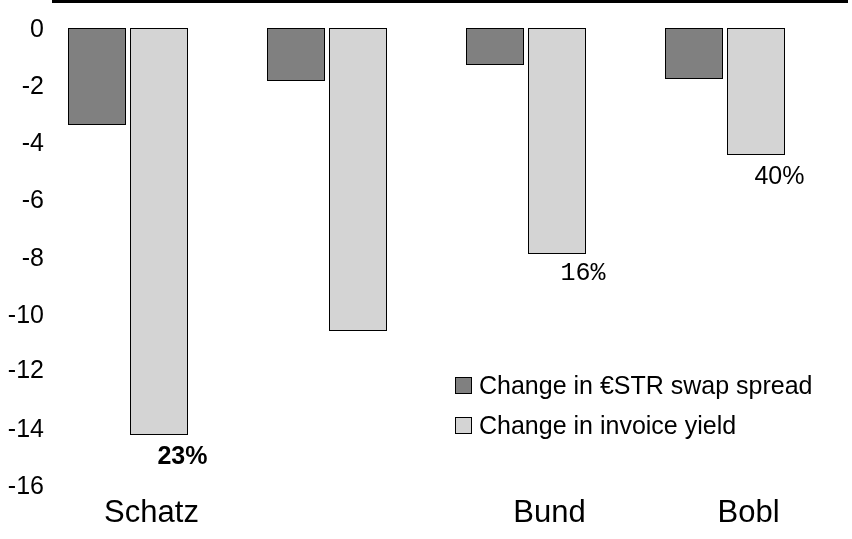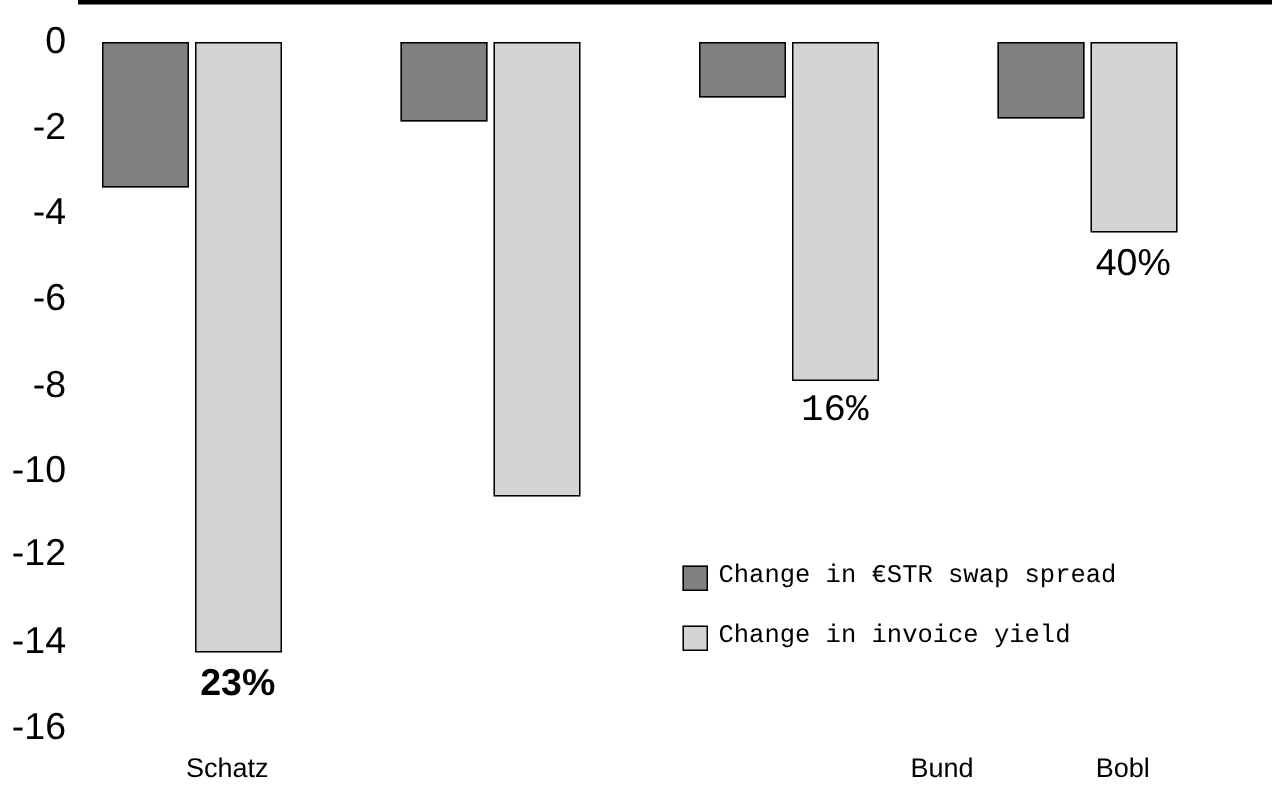"40%" .bar-annotation { text-align: center -> right }
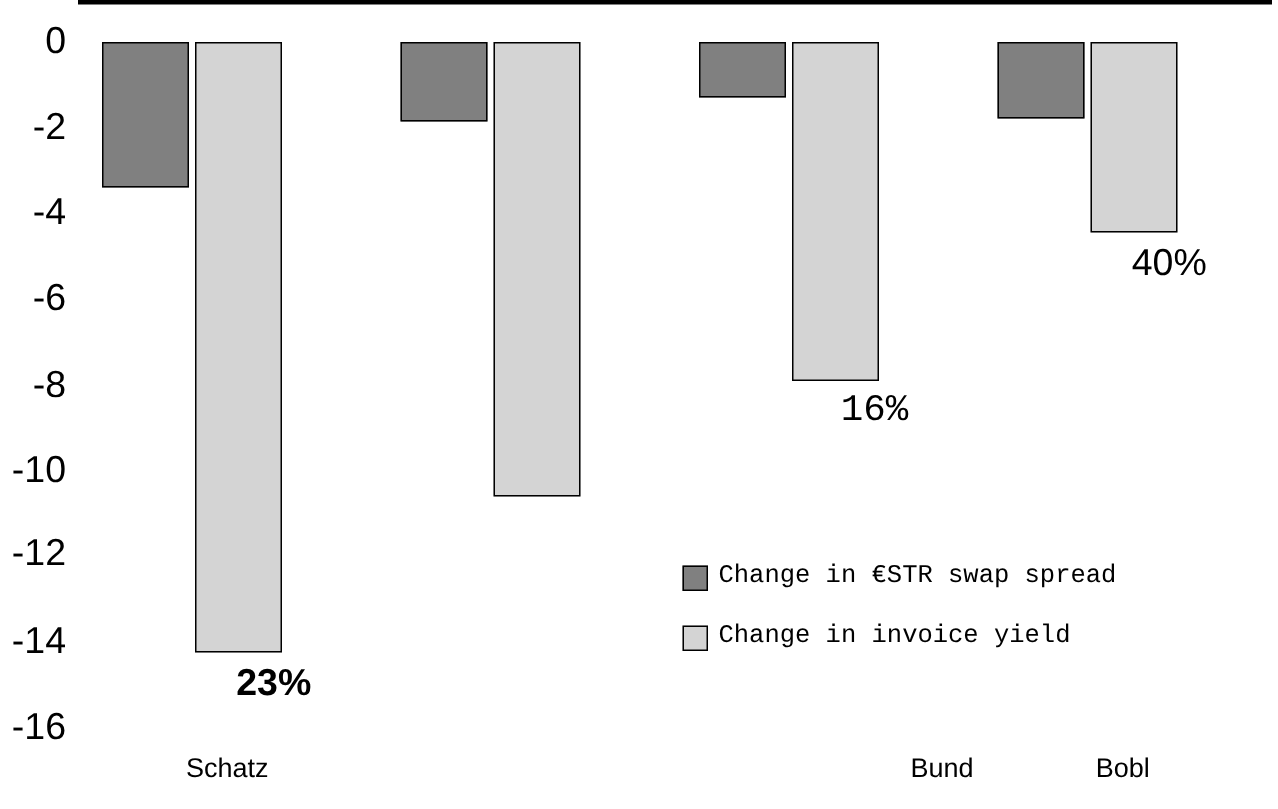"Change in €STR swap spread" .legend { font-family: Liberation Mono, monospace -> none; font-size: 17px -> 25px }
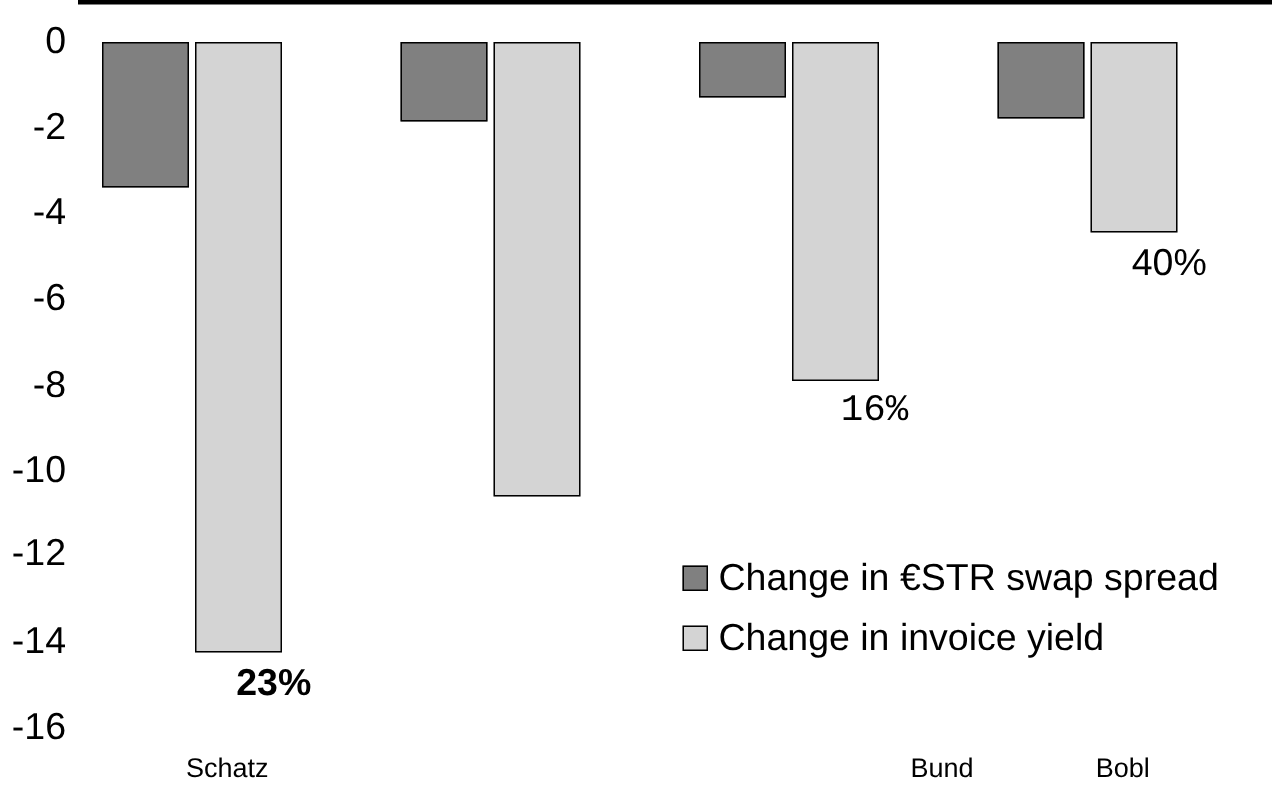"Schatz" .x-label { font-size: 18px -> 31px }
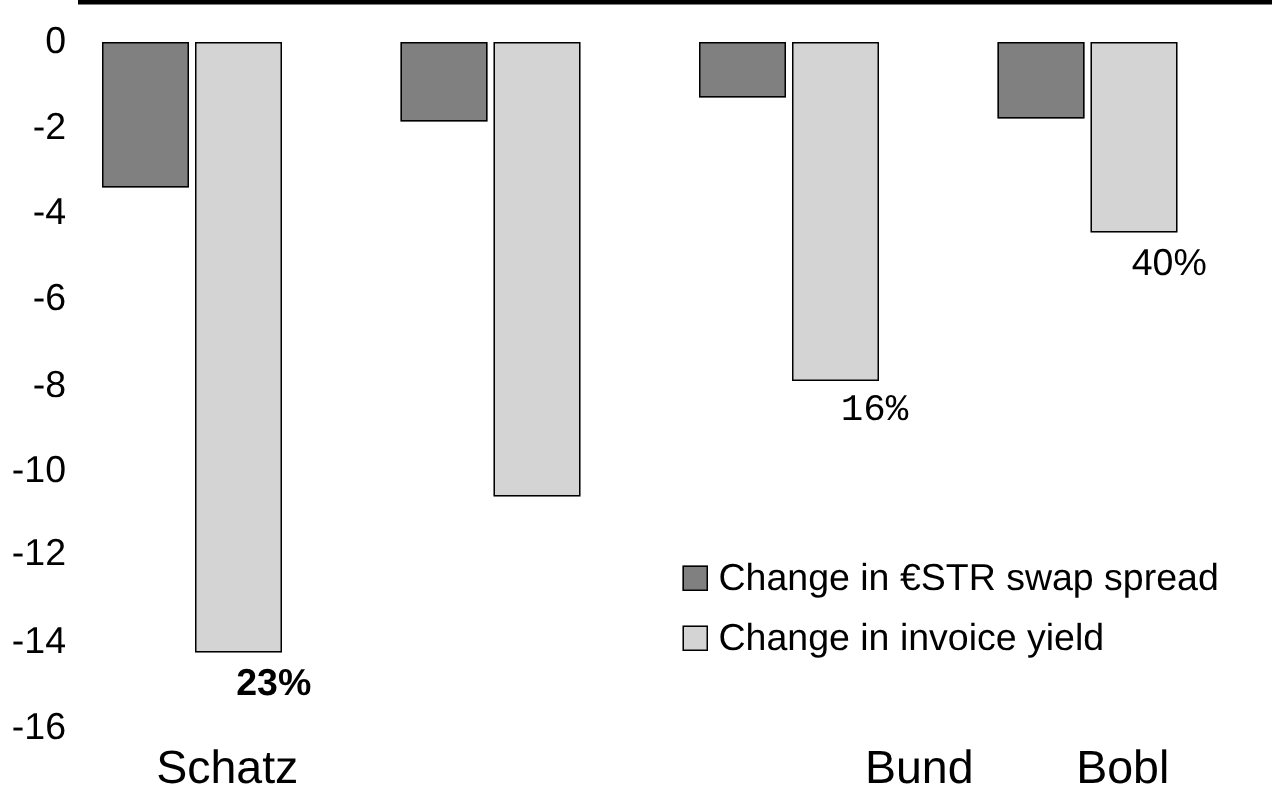"Bund" div.x-label { text-align: right -> none }
